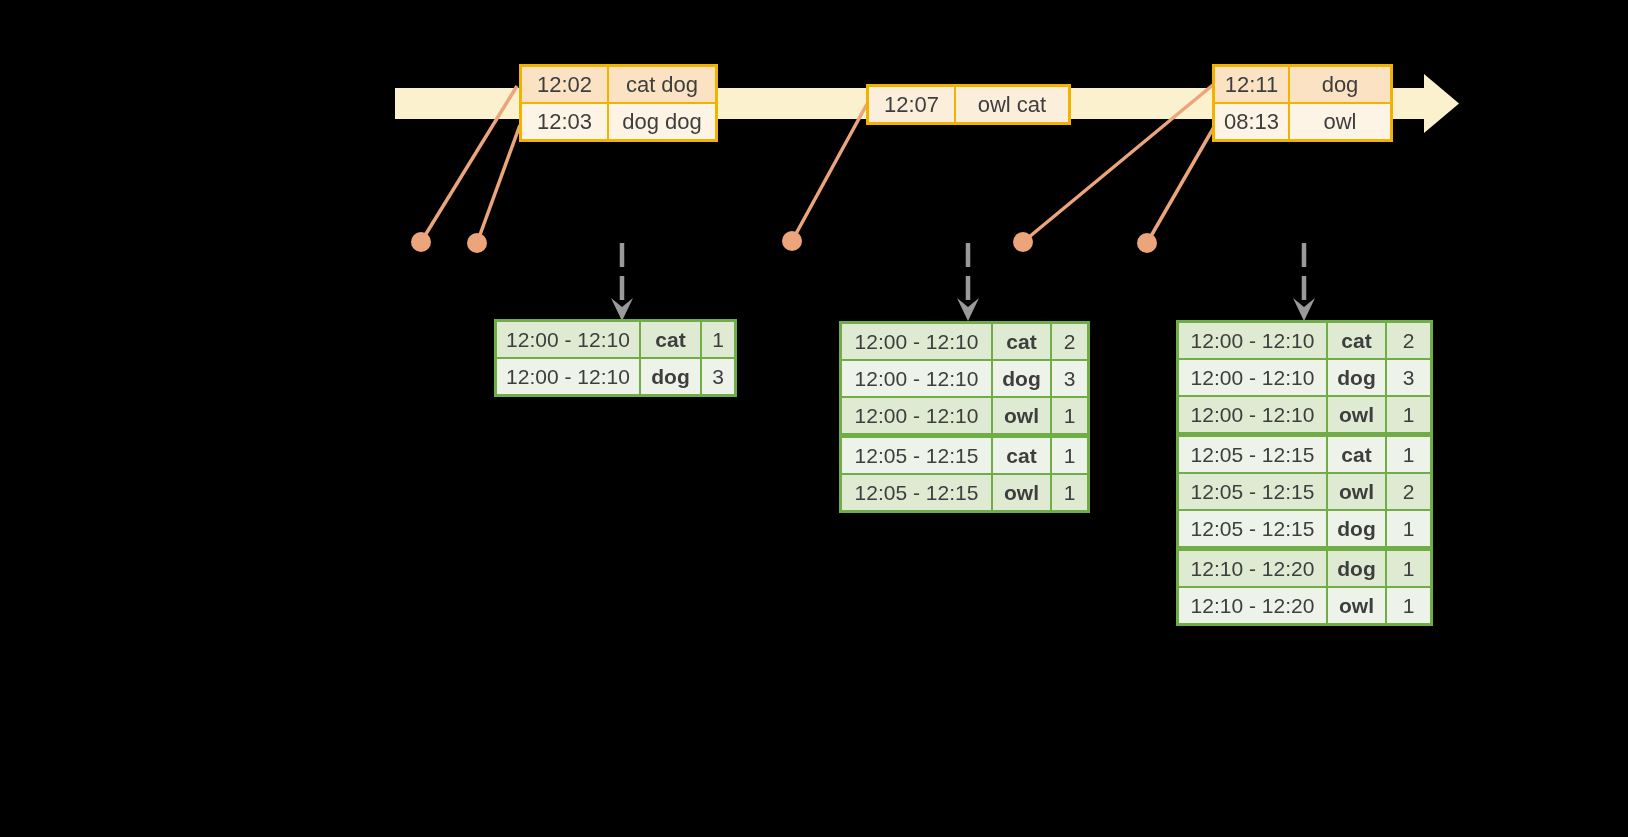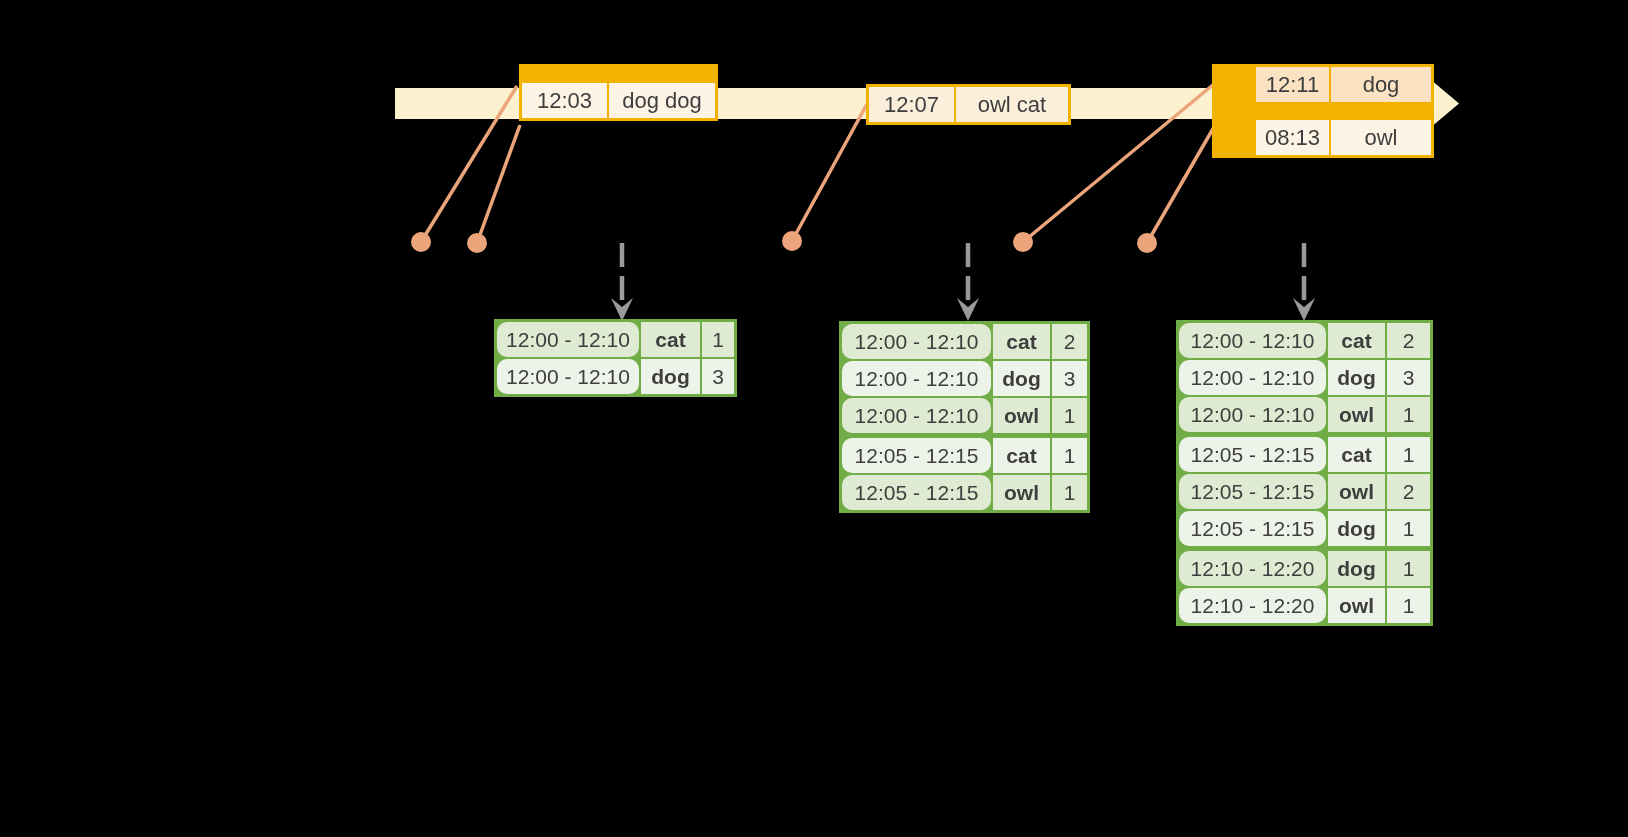"12:02" div.ebox-row { html: none -> <div> <div>12:02</div> <div>cat dog</div> </div> }
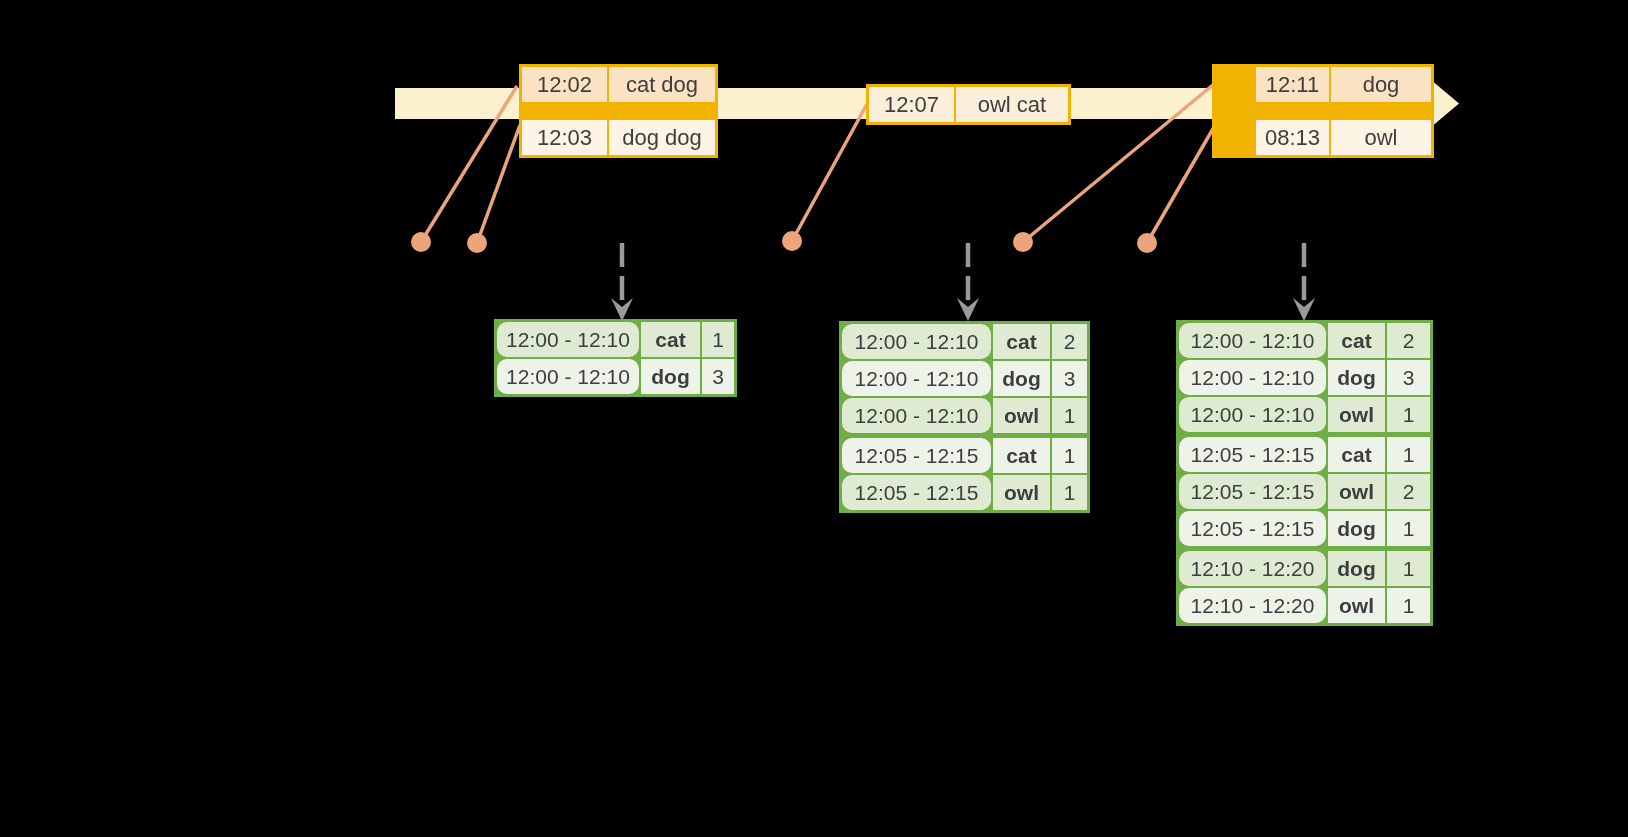"12:11" div.event-box { padding-left: 41px -> none }
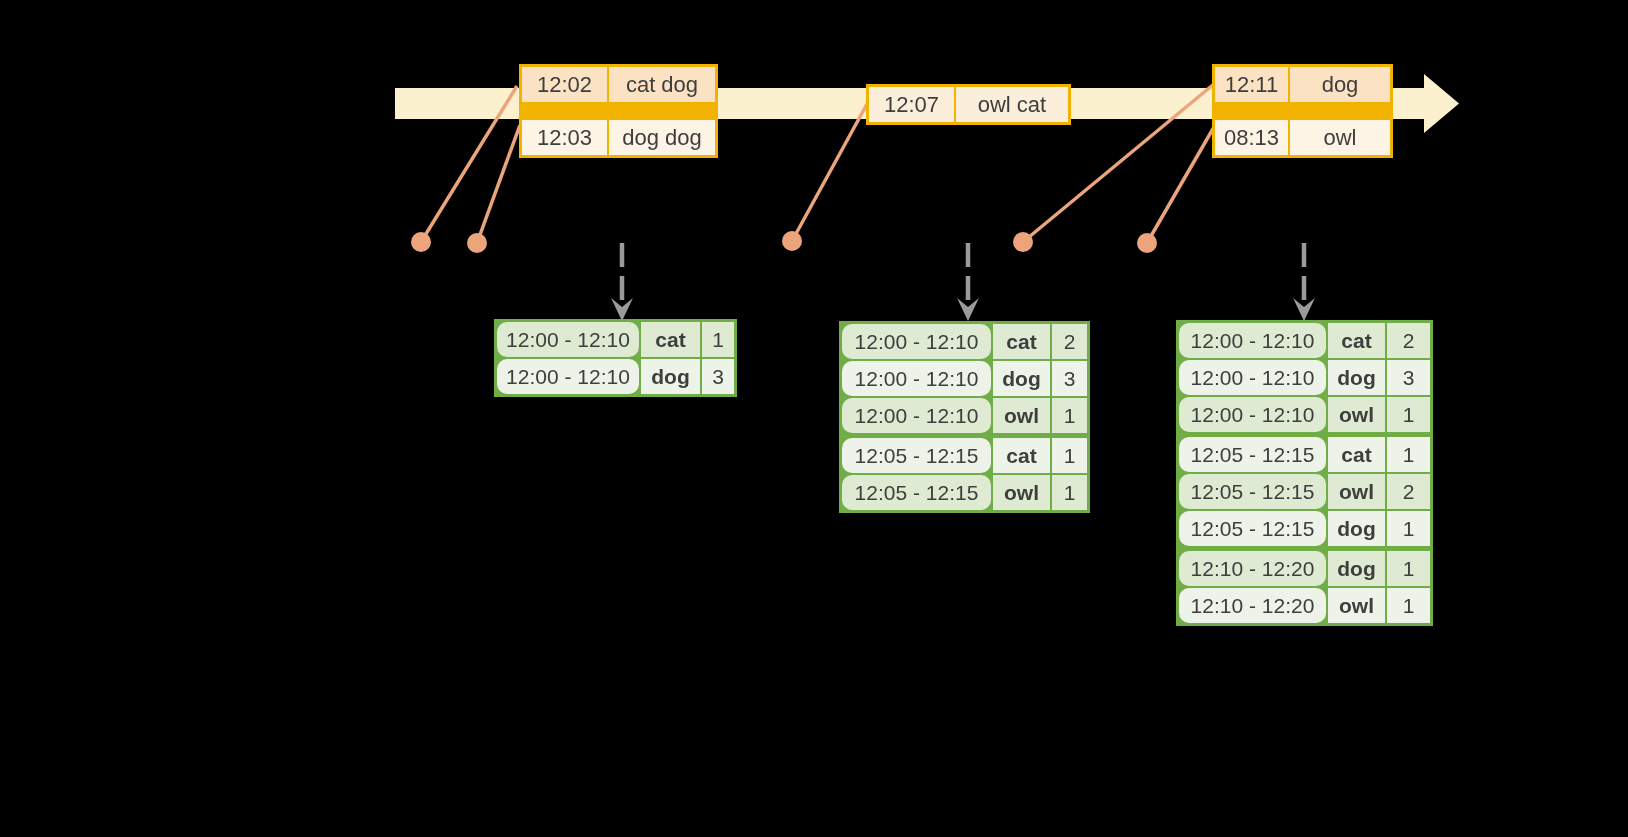"12:03" .fill-cream { margin-top: 16px -> none }
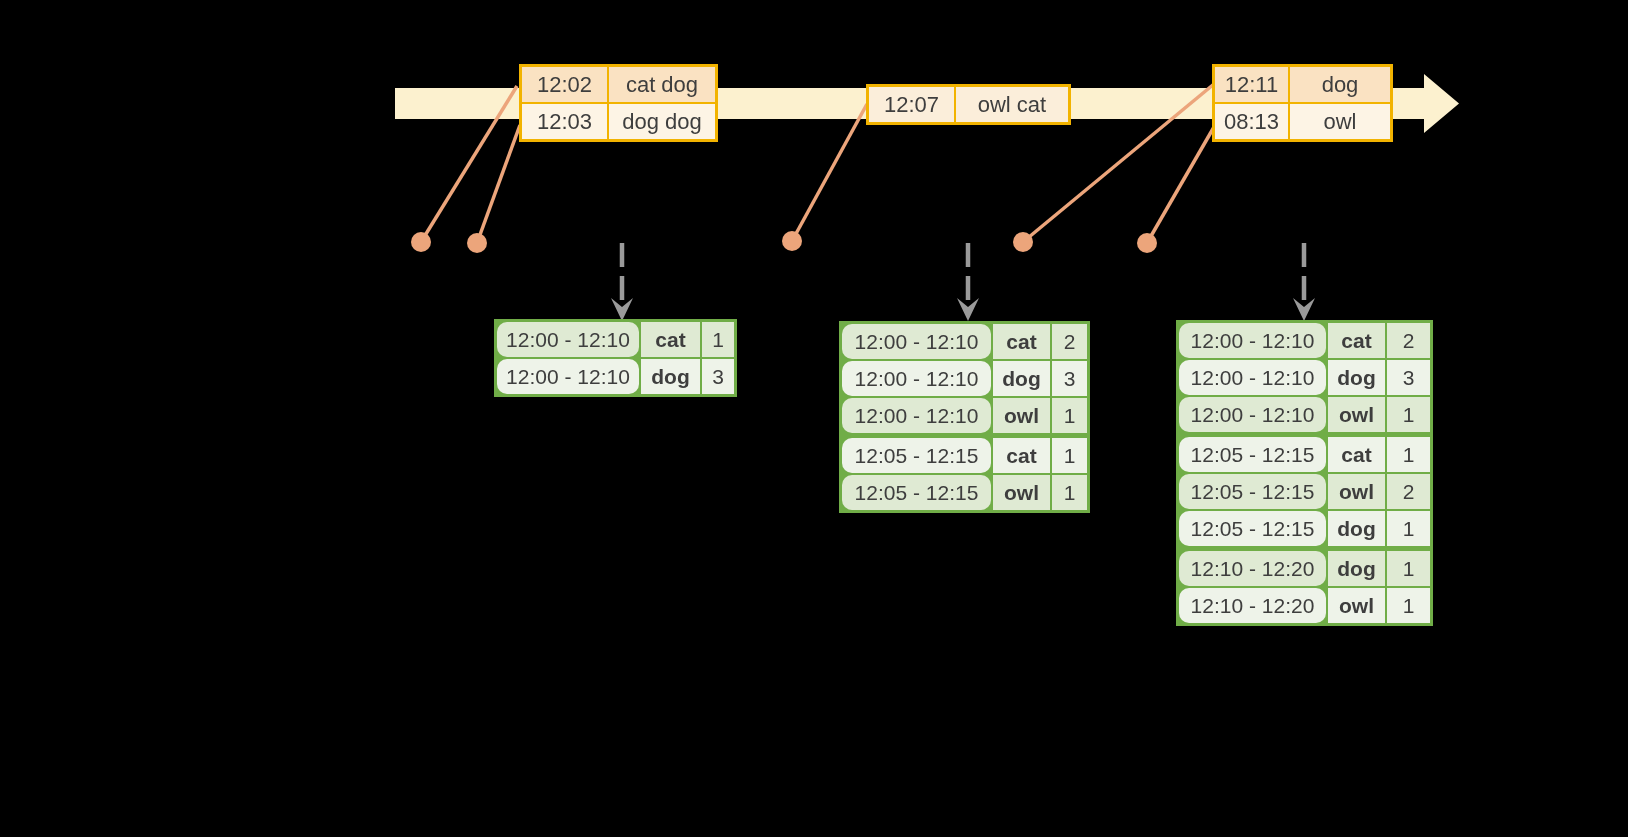"12:00 - 12:10" .tcell.window { border-radius: 10px -> none }
